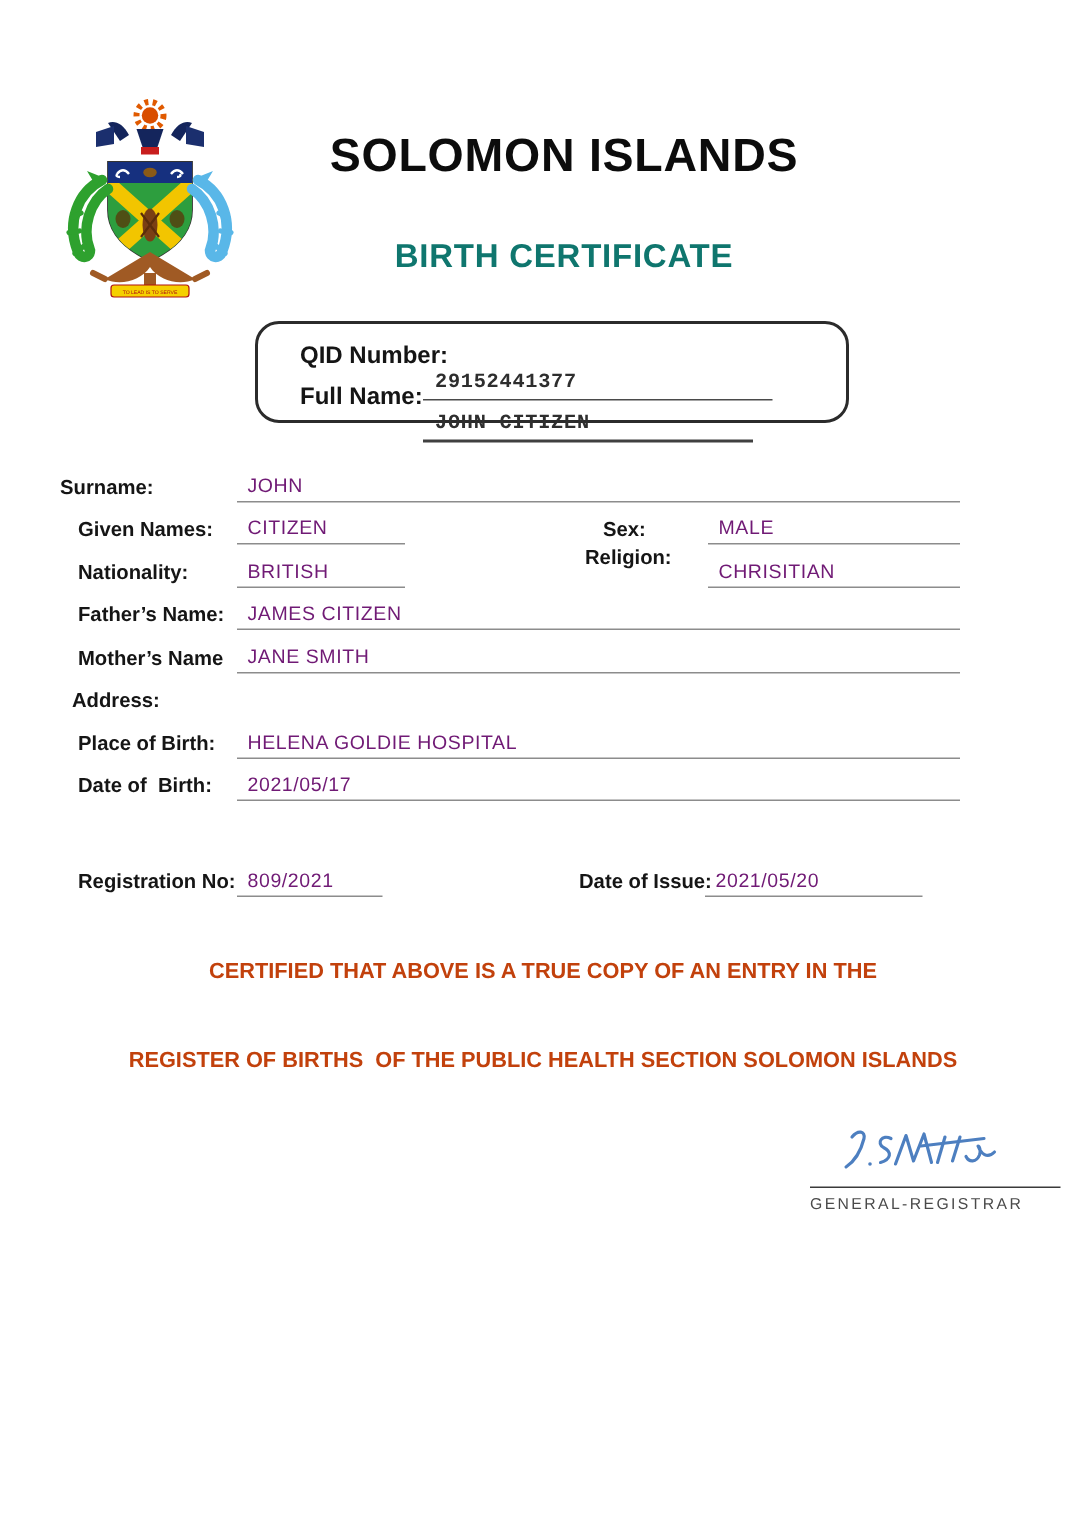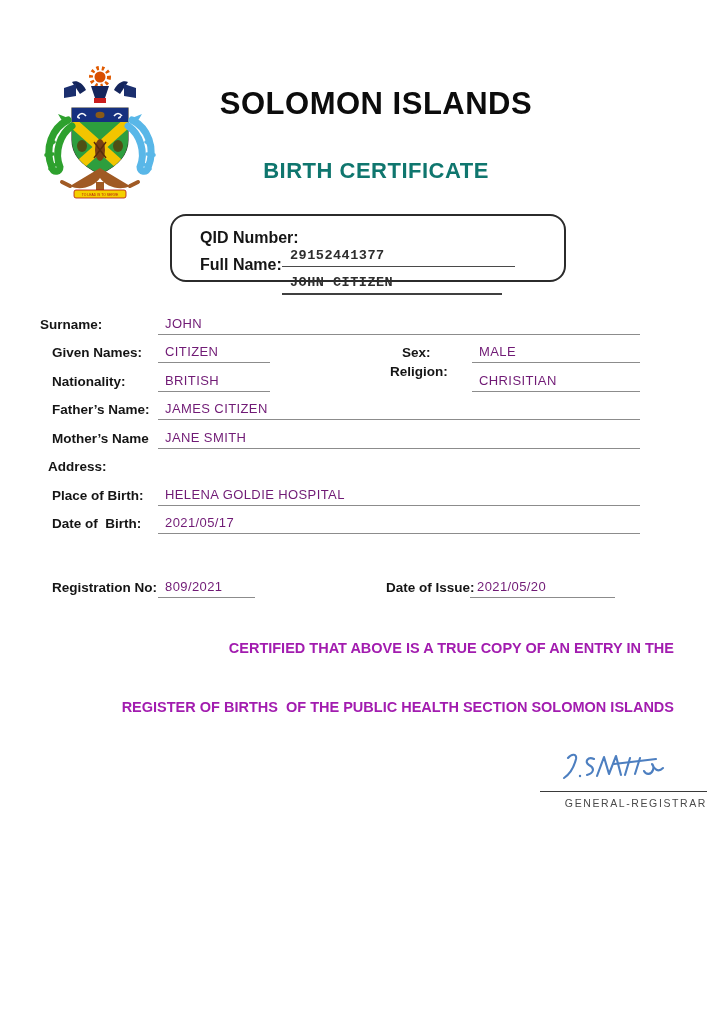"CERTIFIED THAT ABOVE IS A" .cert-line { color: #a21caf -> #c2410c; text-align: right -> center }
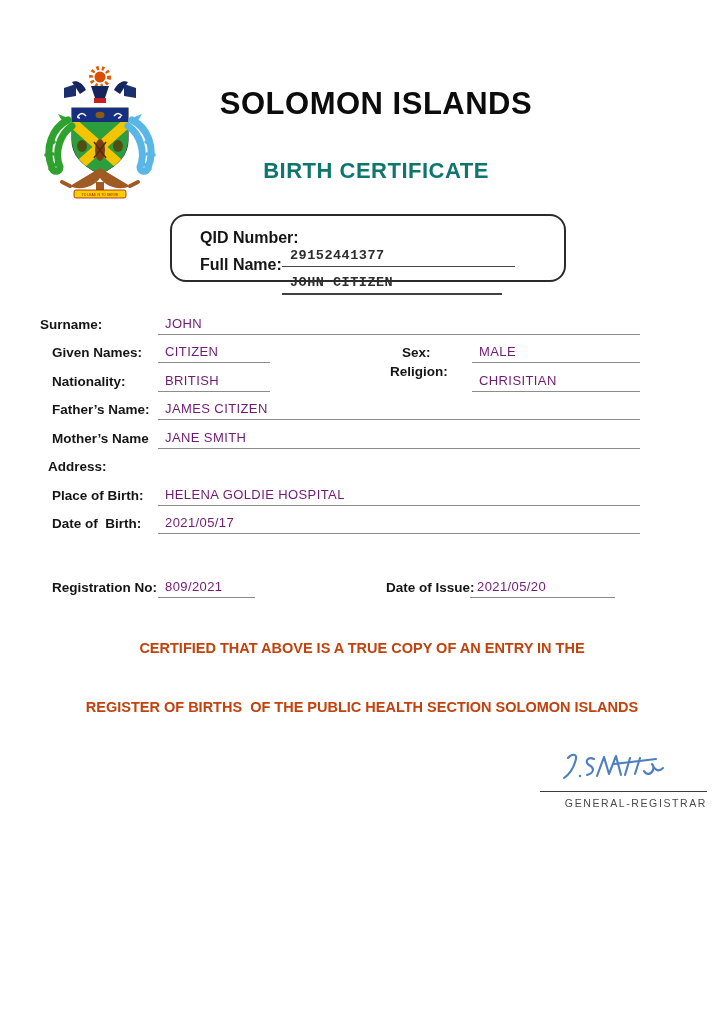"GENERAL-REGISTRAR" .sig-title { text-align: right -> left }
